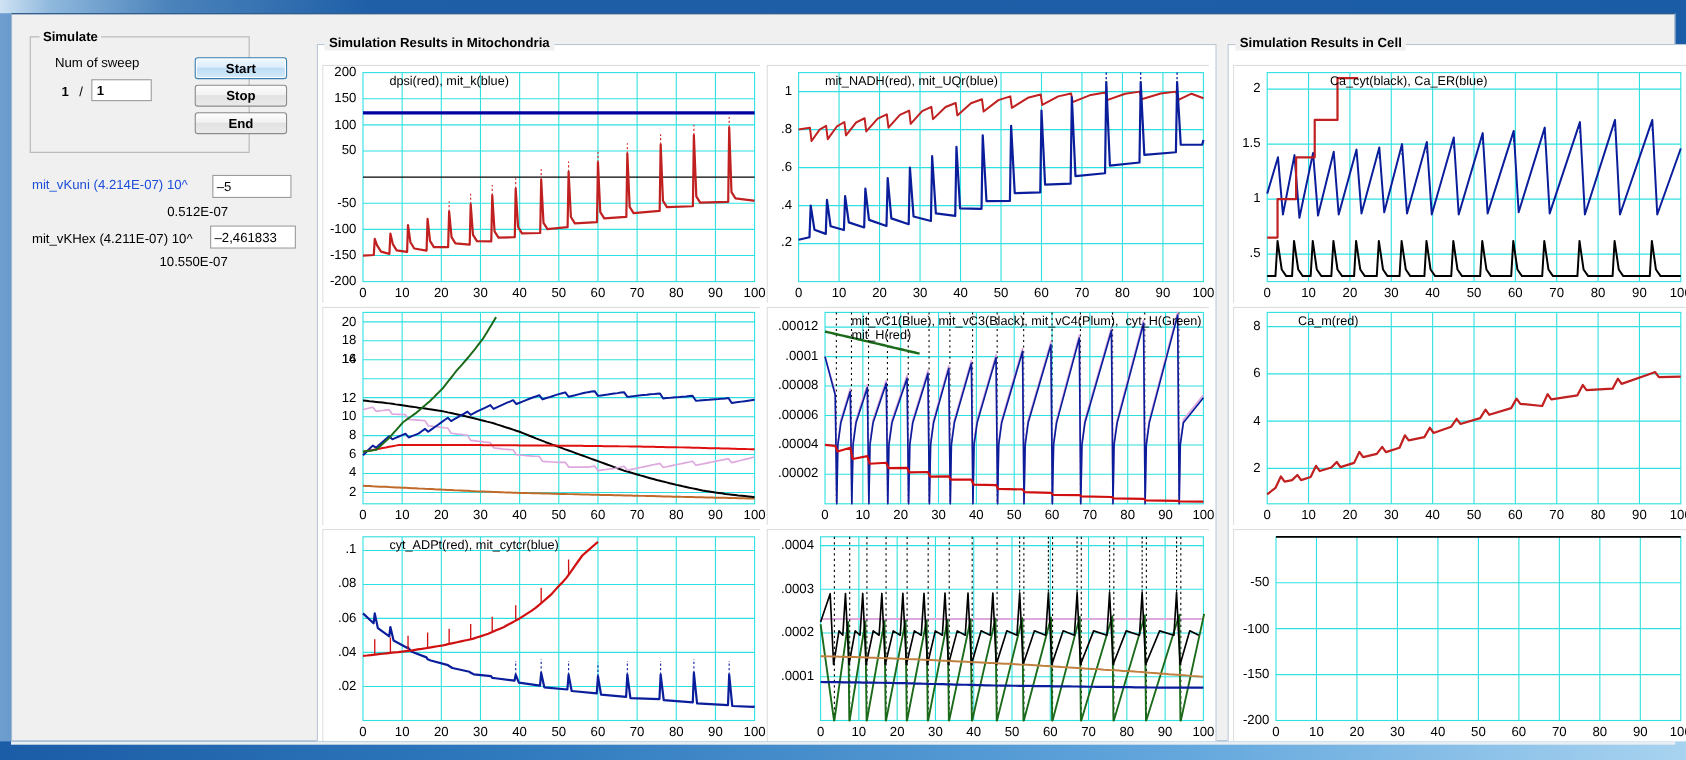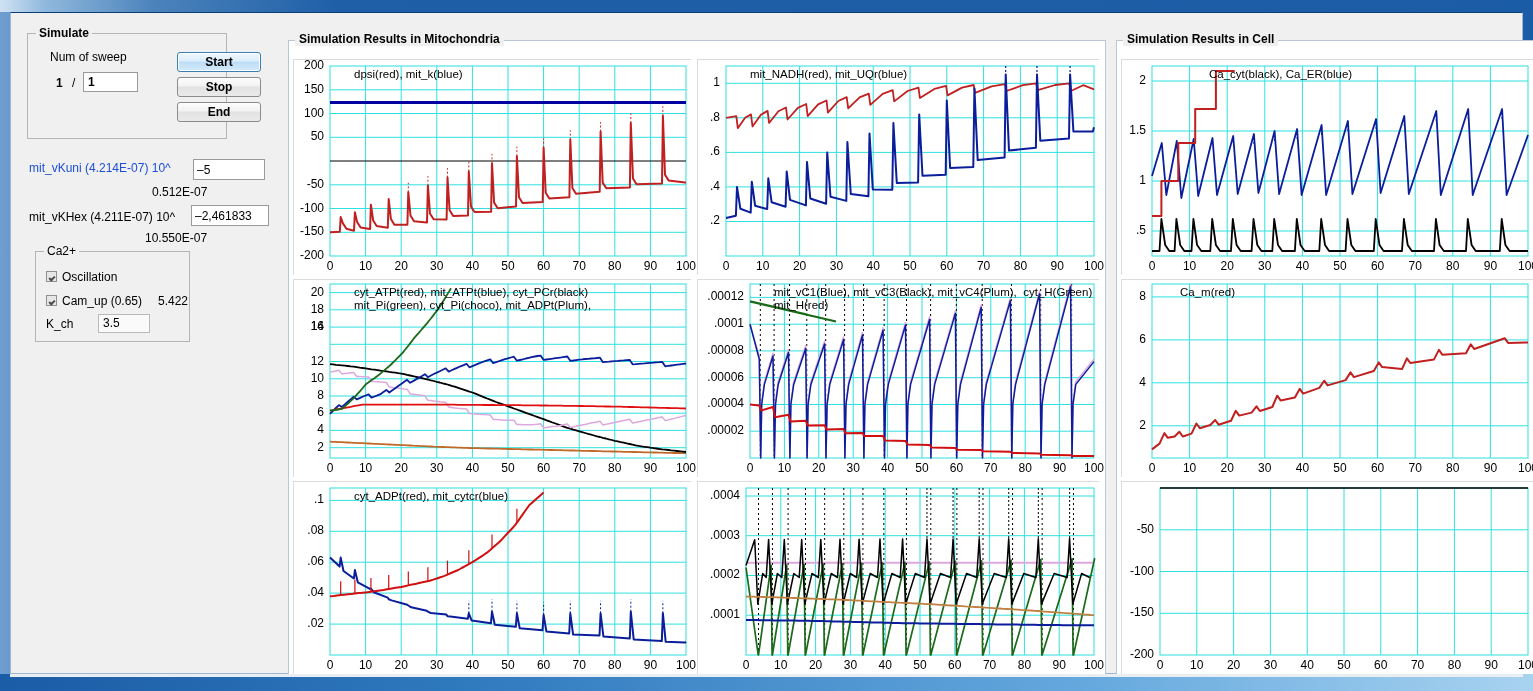"Ca2+" div.group-box { html: <div> <div>Ca2+</div> <div> <span></span><span>Oscillation</span> </div> <div> <span></span><span>Cam_up (0.65)</span> </div> <div>5.422</div> <div>K_ch</div> <div>3.5</div> </div> -> none }
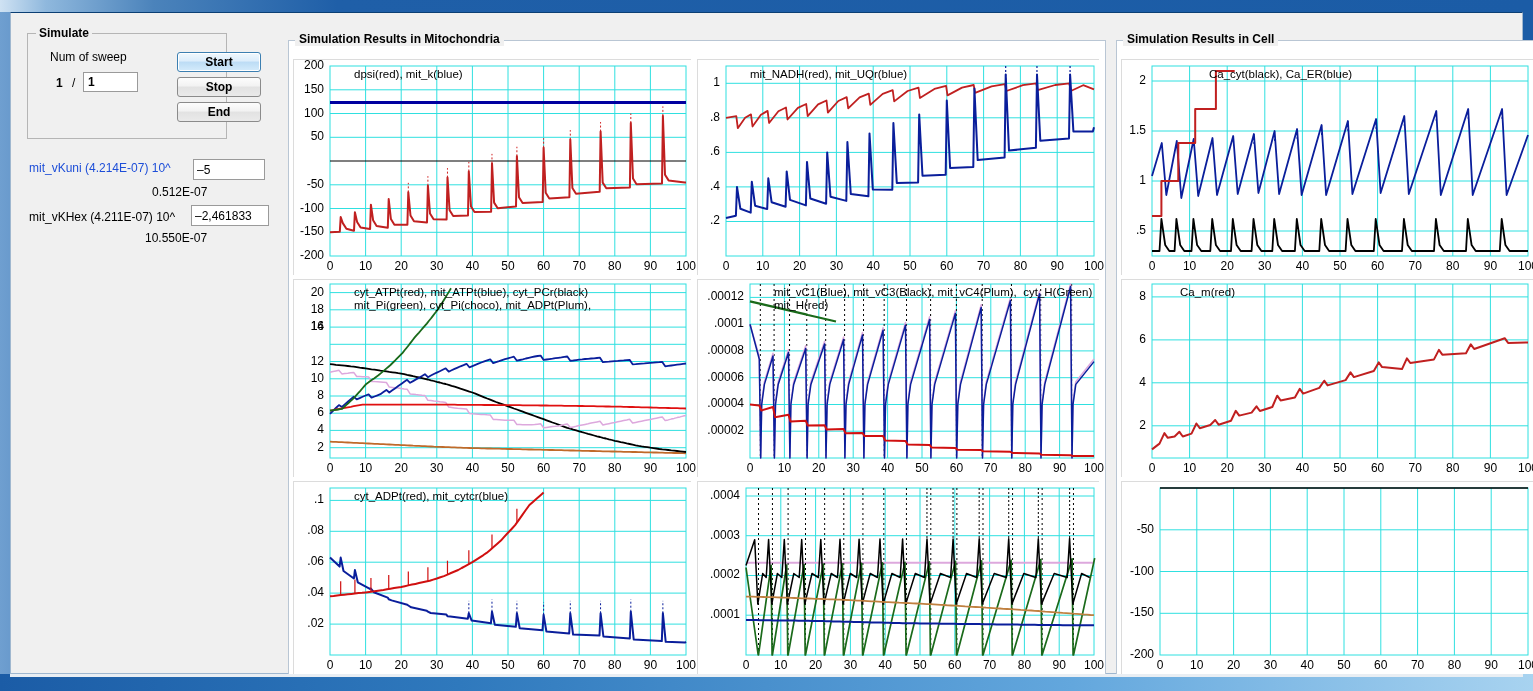"cyt_ATPt(red), mit_ATPt(blue)," div.chart-legend { html: <div>cyt_ATPt(red), mit_ATPt(blue), cyt_PCr(black) mit_Pi(green), cyt_Pi(choco), mit_ADPt(Plum),</div> -> none }
